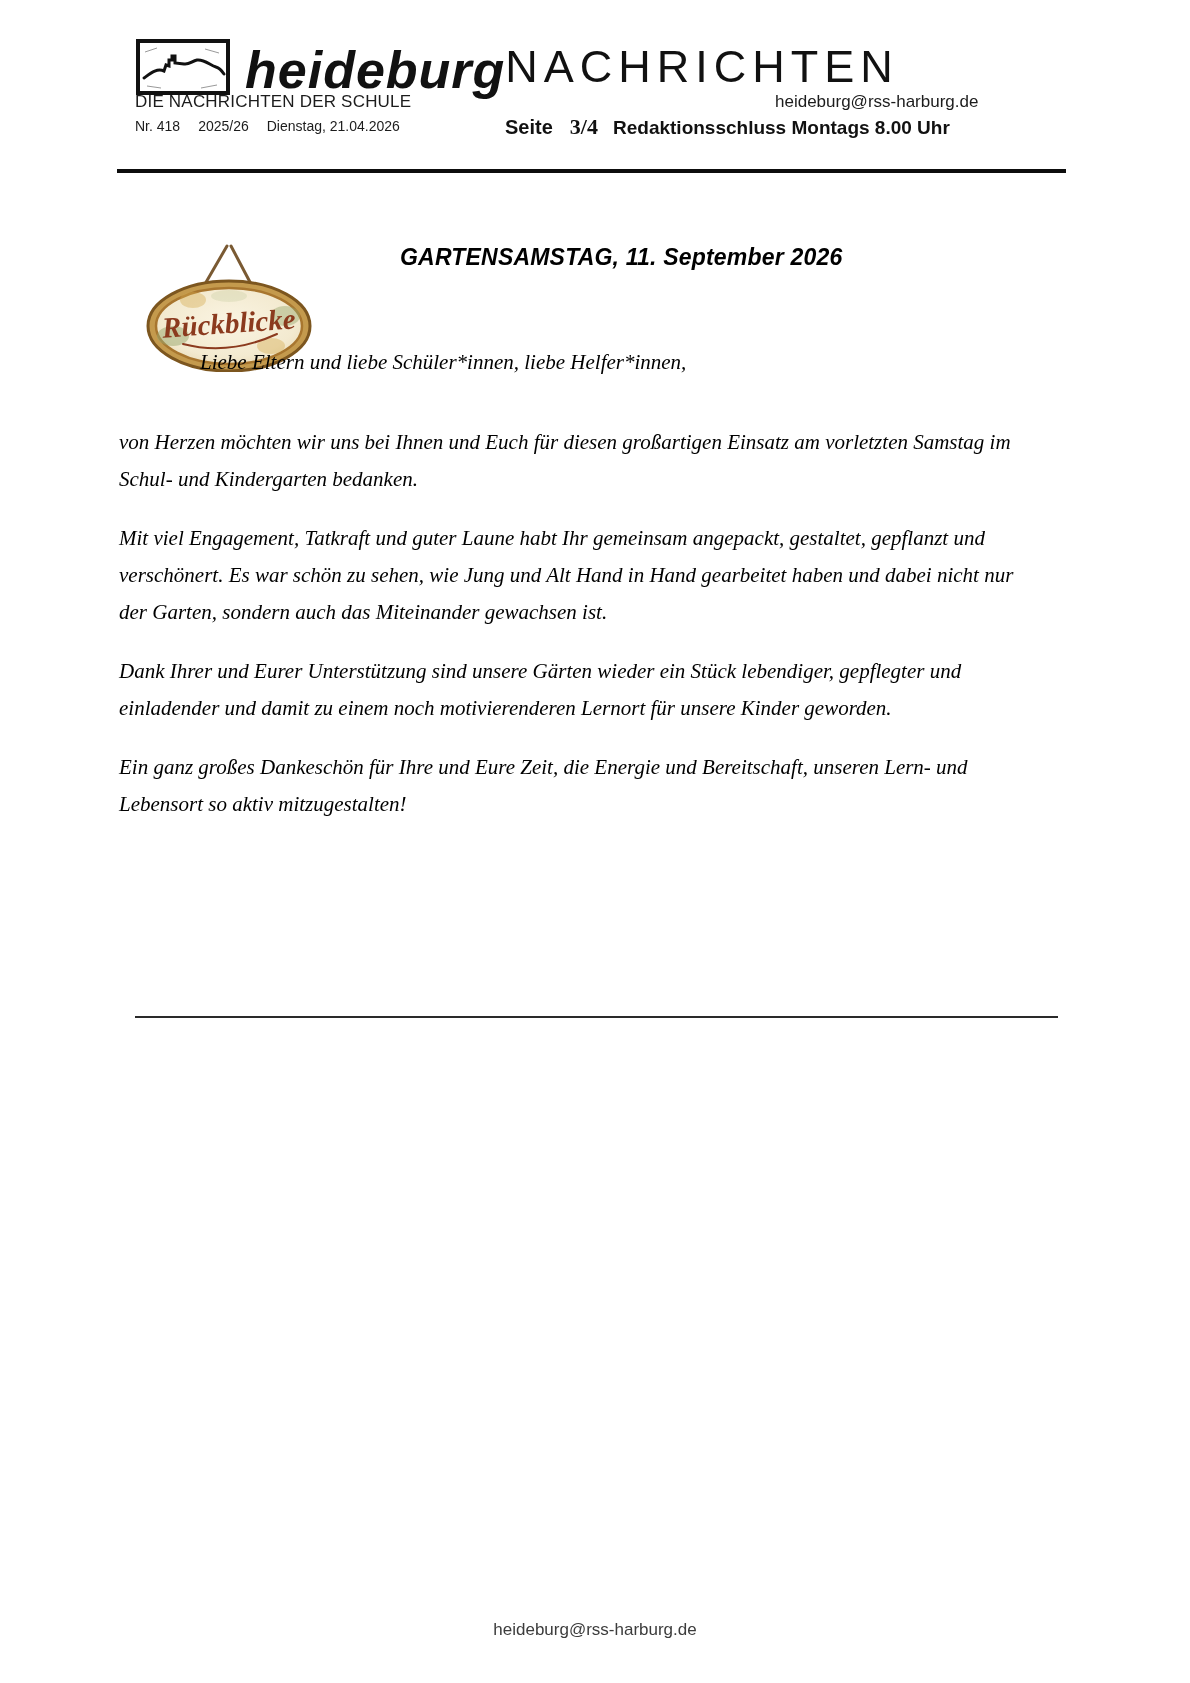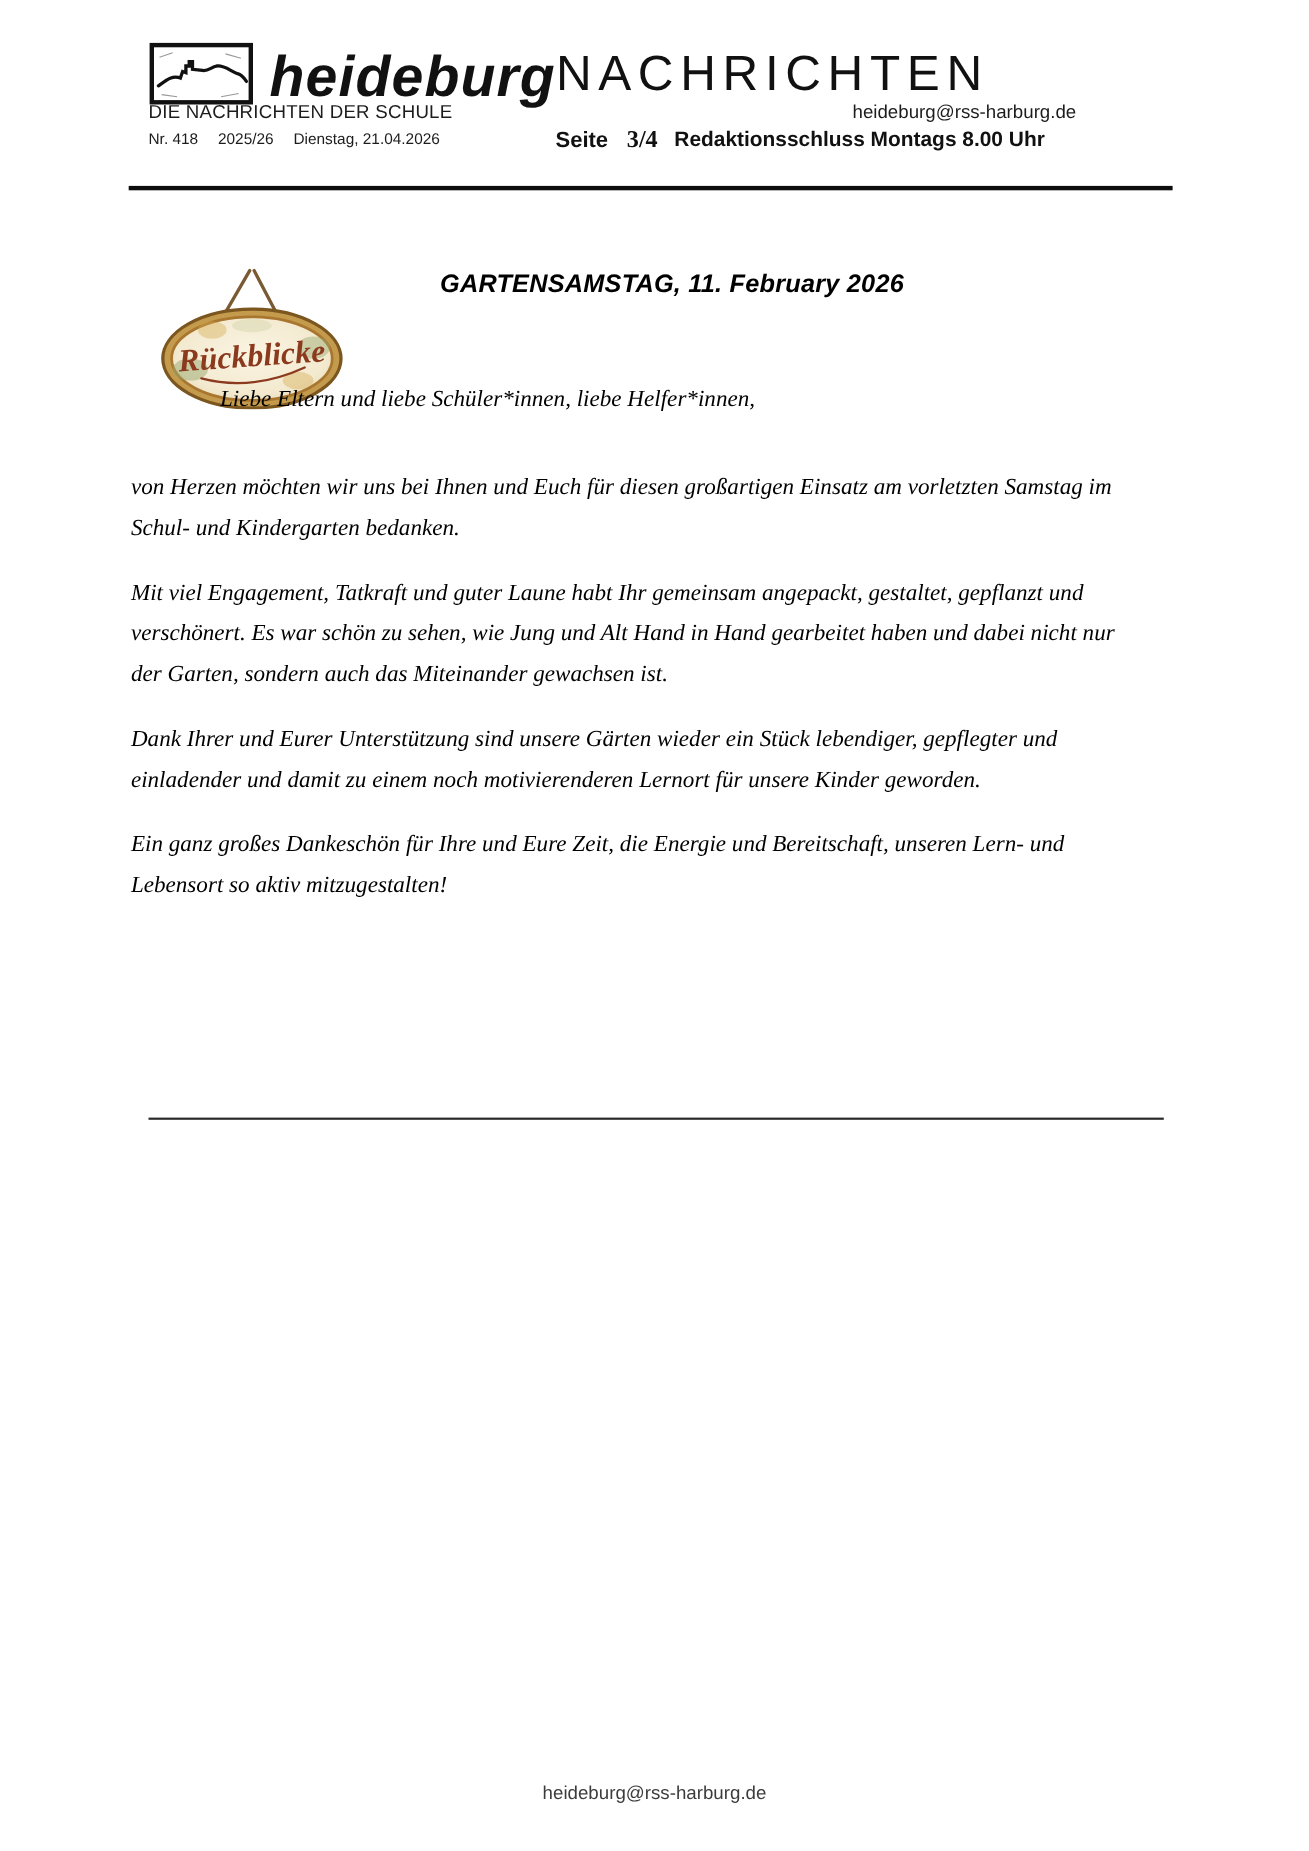"GARTENSAMSTAG, 11. February 2026" div.article-title { text: February -> September }
